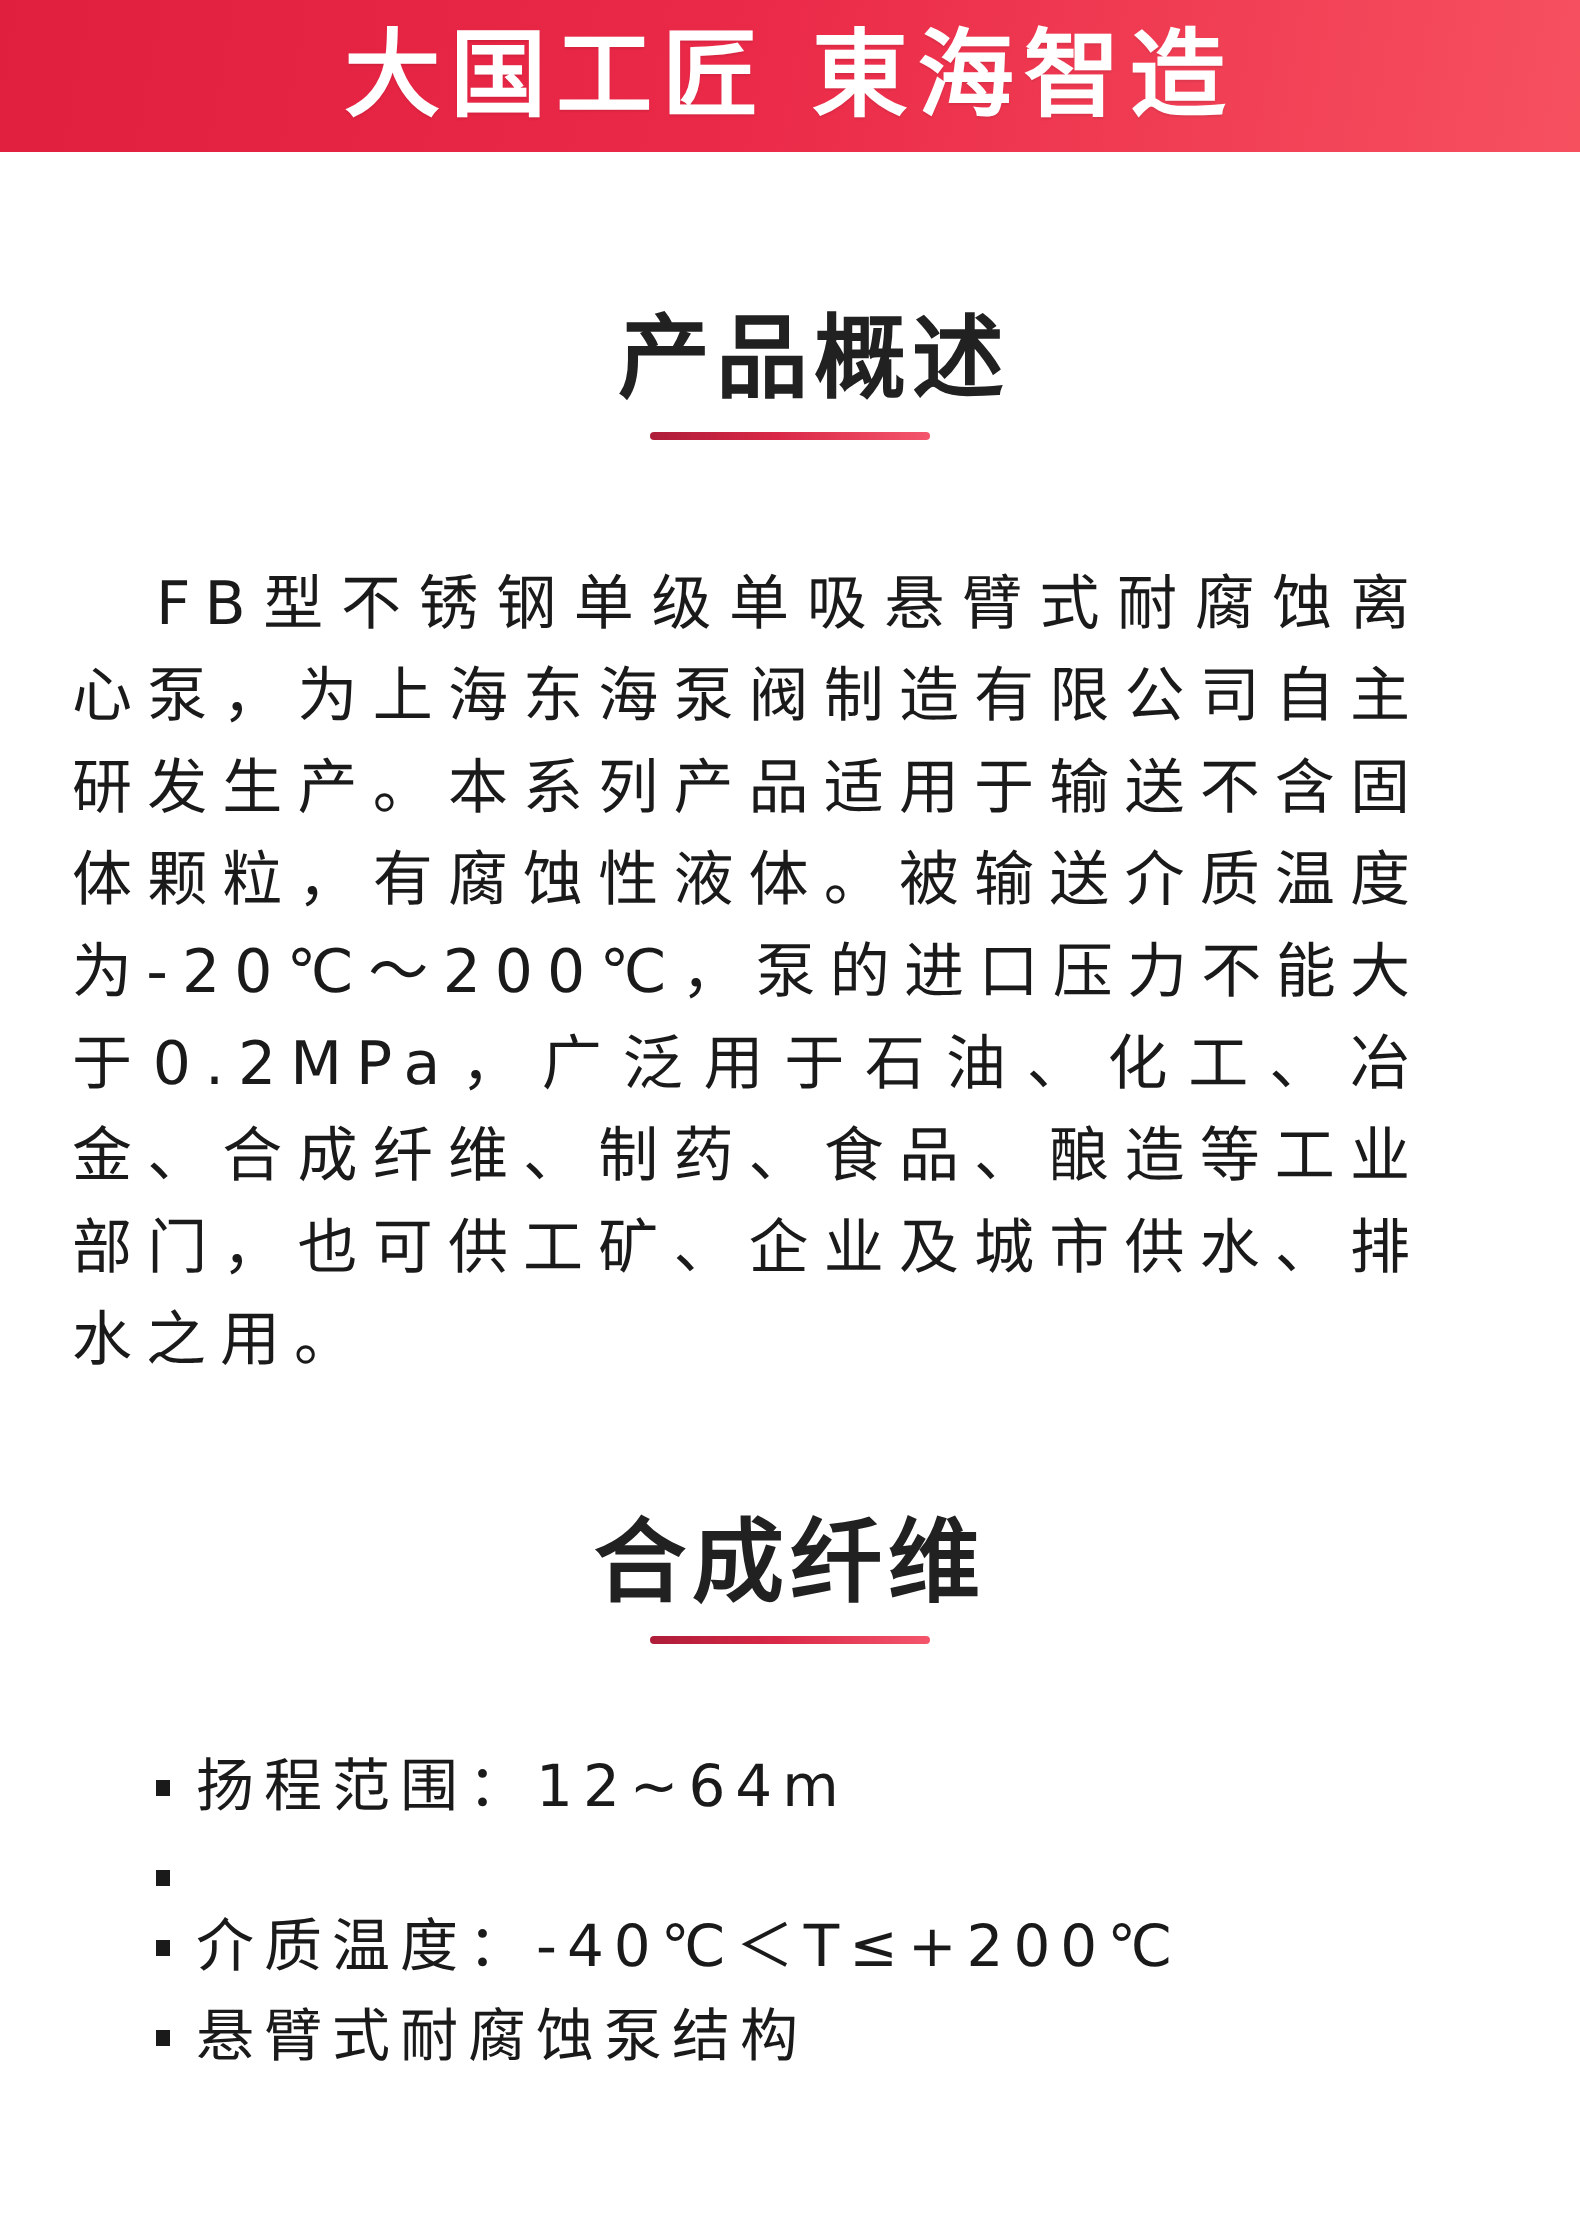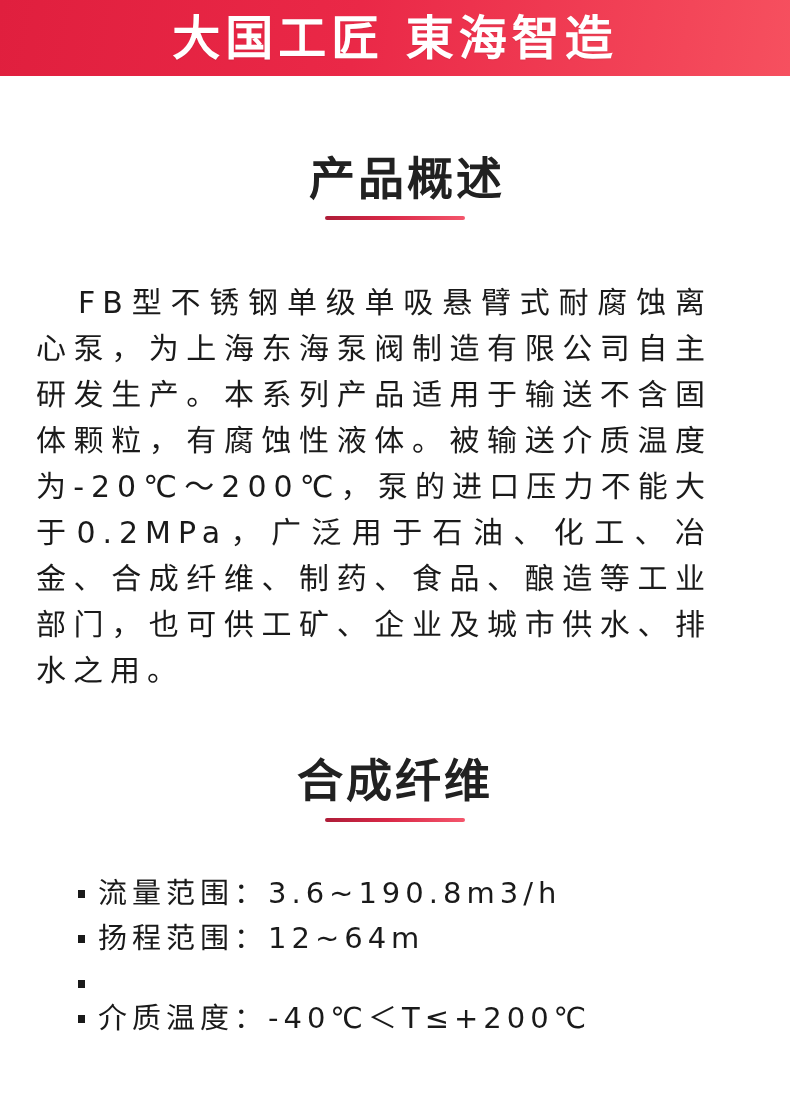"流量范围：3.6~190.8m3/h" li.cond-item { html: <li> <span></span> <span>流量范围：3.6~190.8m3/h</span> </li> -> none }
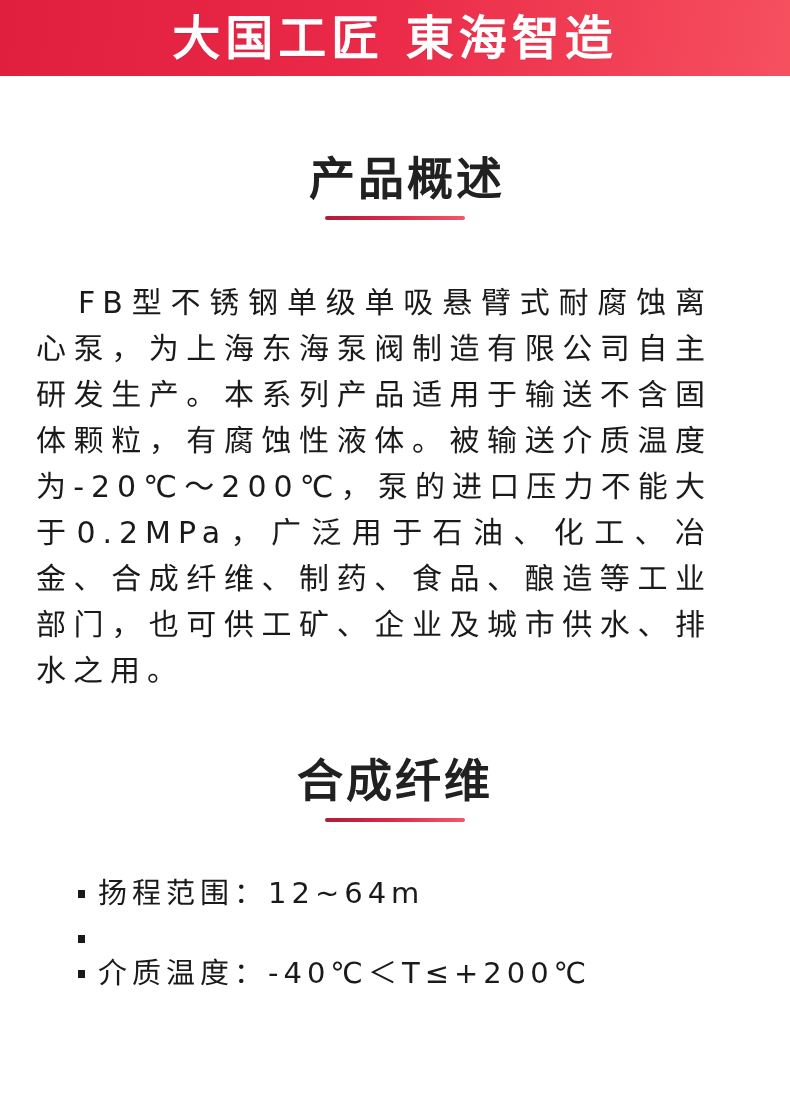"悬臂式耐腐蚀泵结构" li.cond-item { html: none -> <li> <span></span> <span>悬臂式耐腐蚀泵结构</span> </li> }
